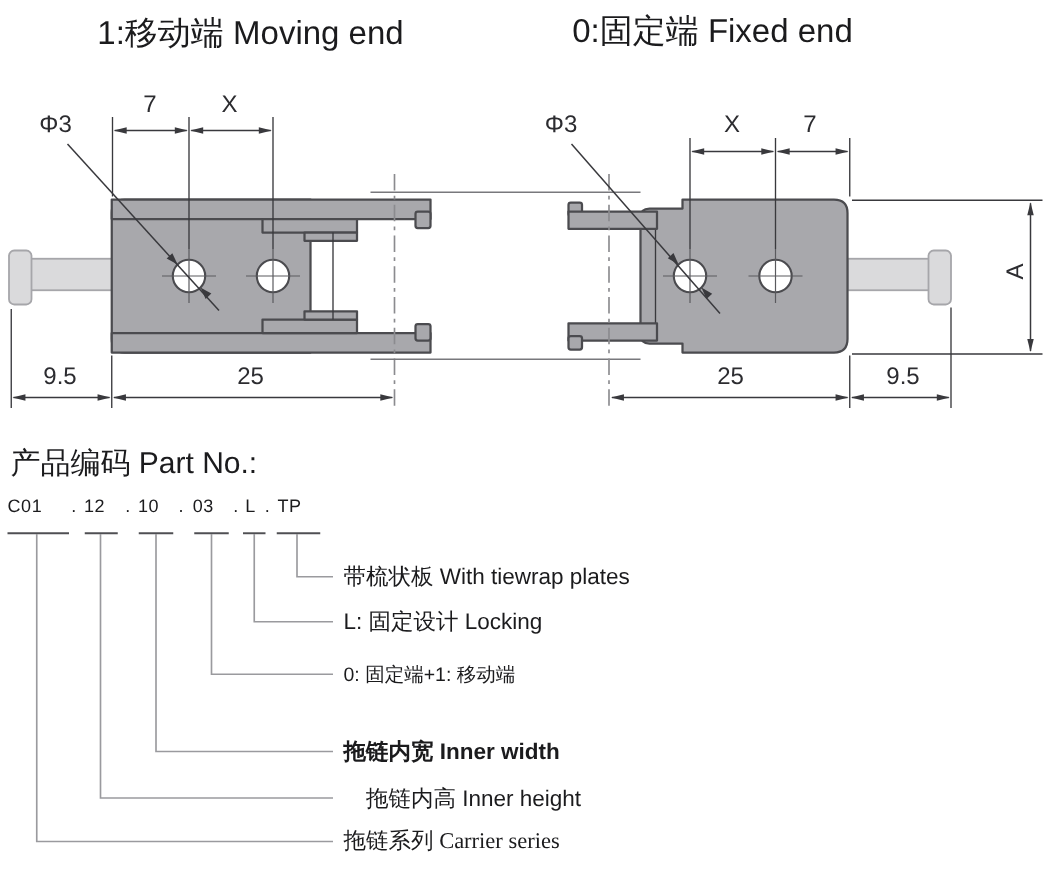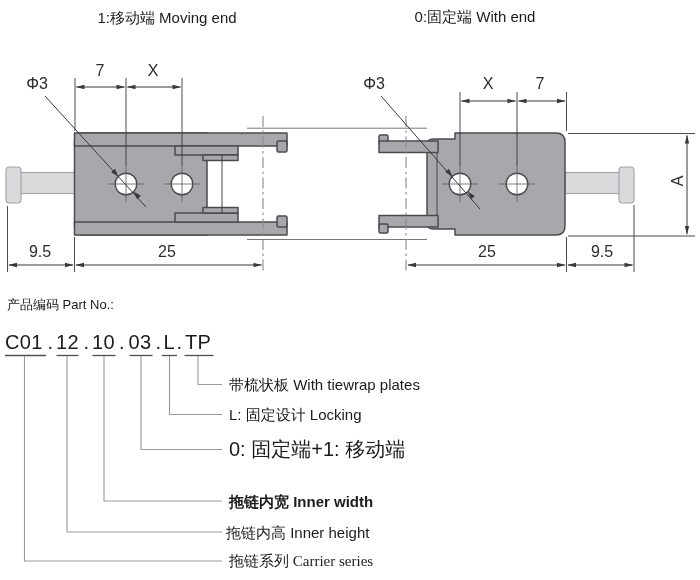"1:移动端 Moving end" .title { font-size: 15px -> 22px }
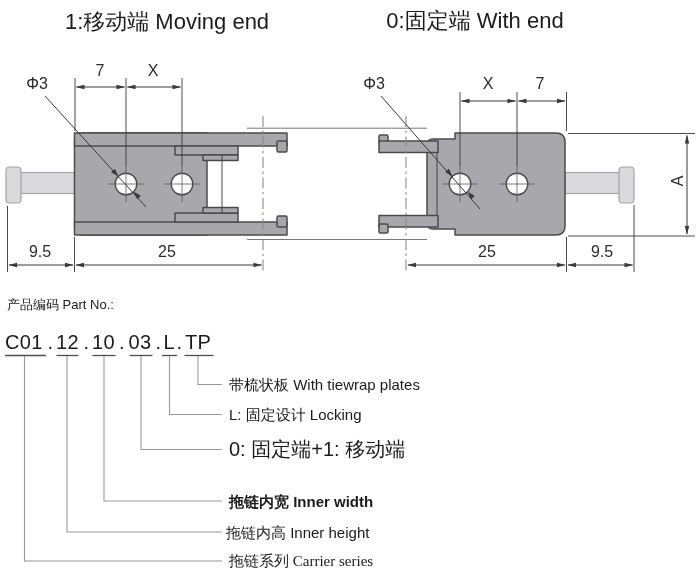"0:固定端 With end" div.t { text: With -> Fixed }
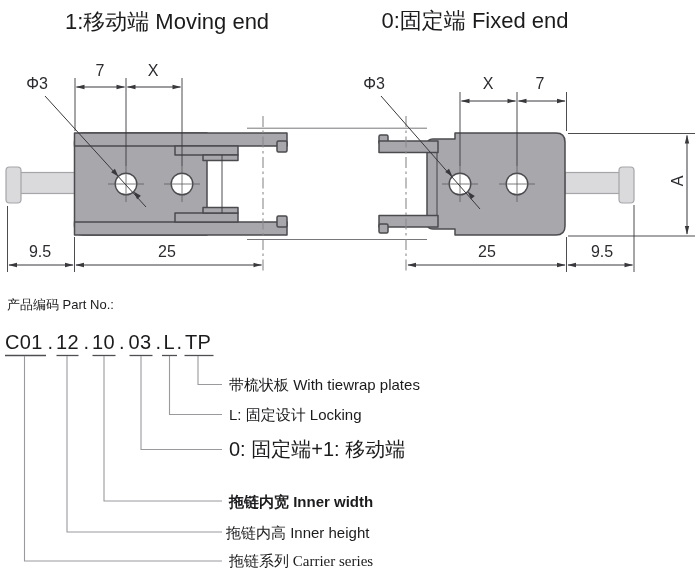"产品编码 Part No.:" .heading { font-size: 13px -> 20px }
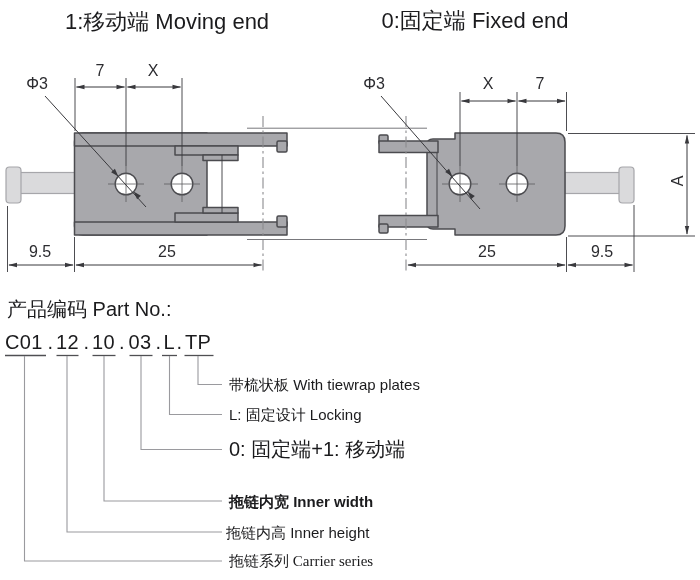"C01" .code-seg { font-size: 20px -> 12px }
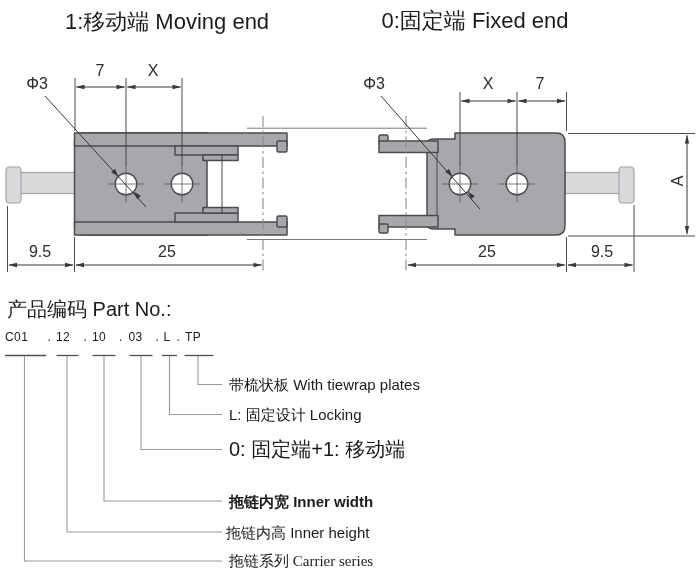"0: 固定端+1: 移动端" .lbl2 { font-size: 20px -> 13px }
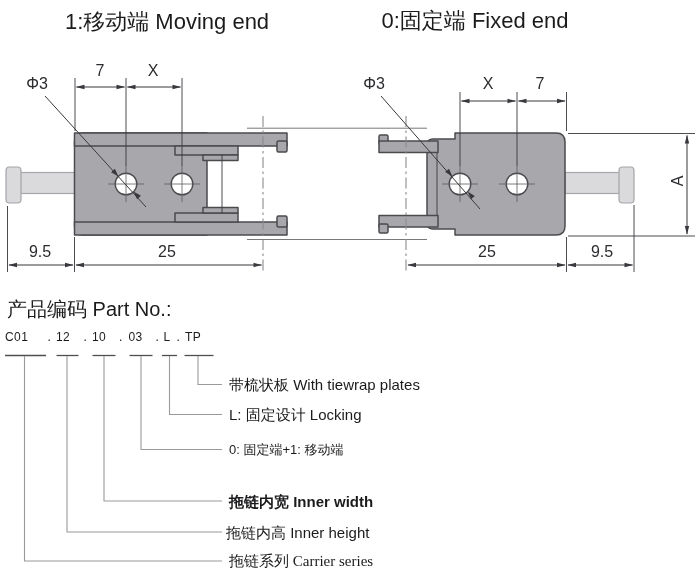"拖链内高 Inner height" div.t { left: 226px -> 244px }
